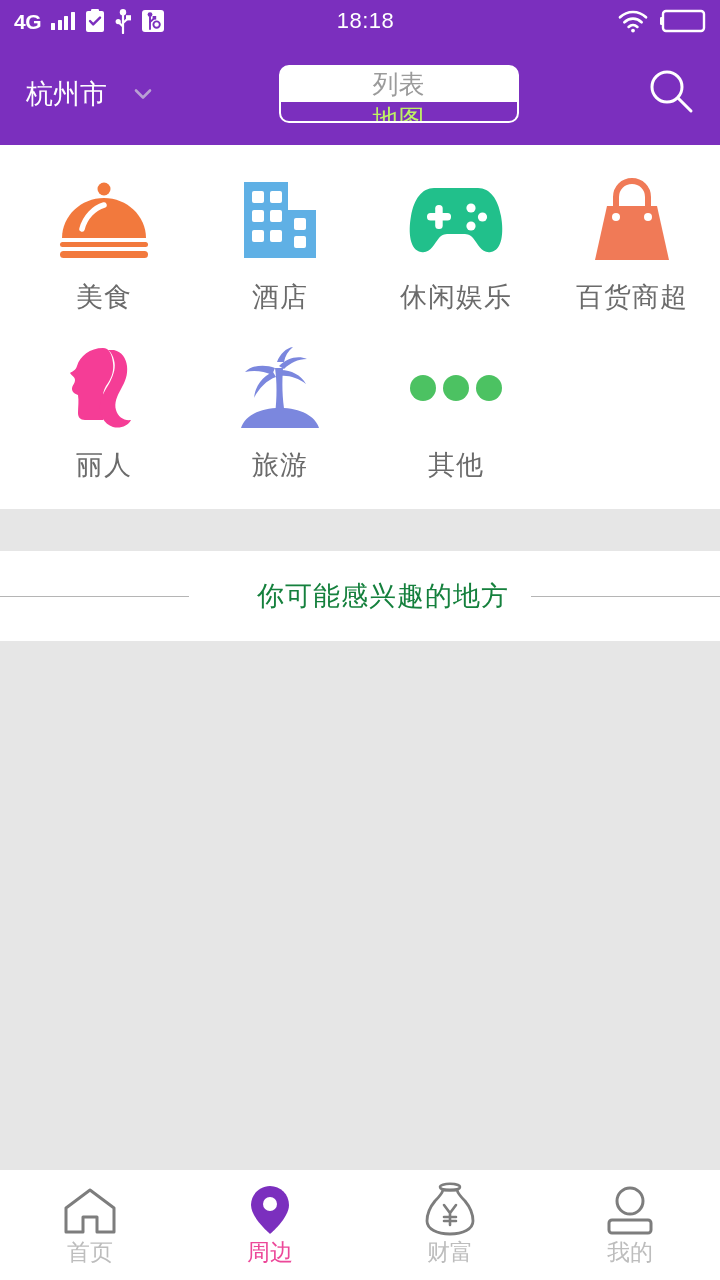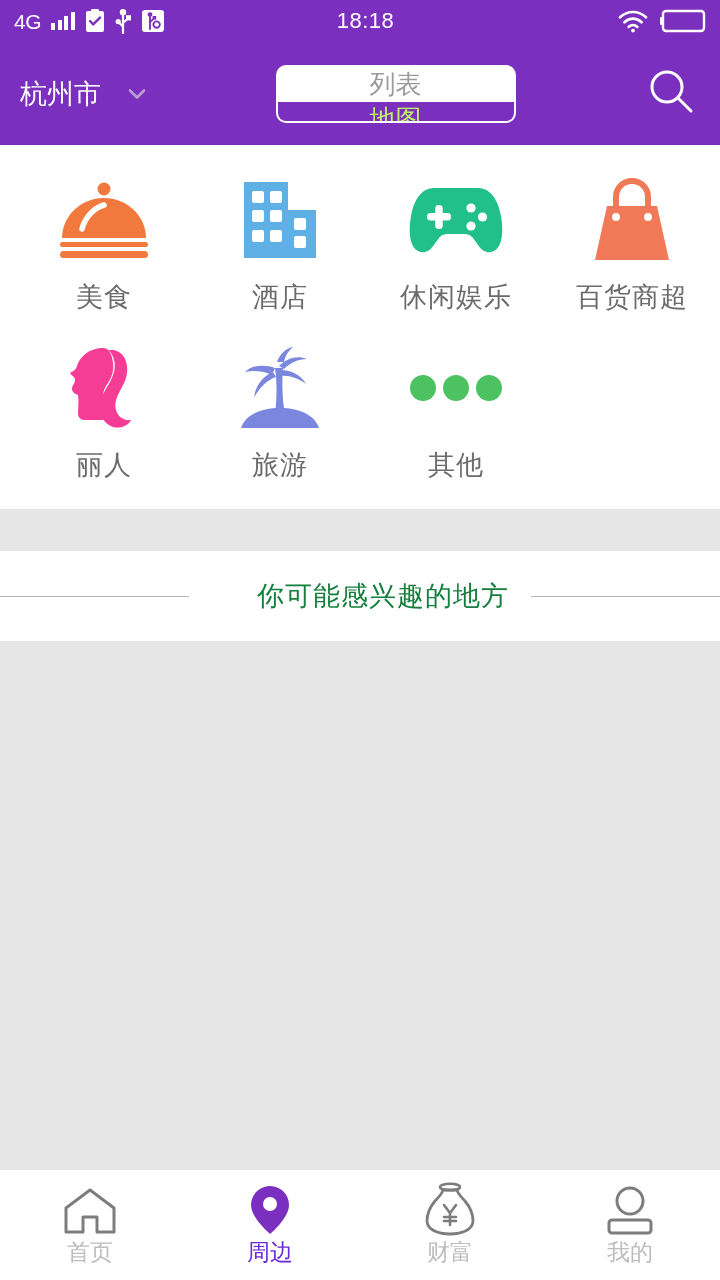"4G" .sb-net { font-weight: 400 -> 700 }
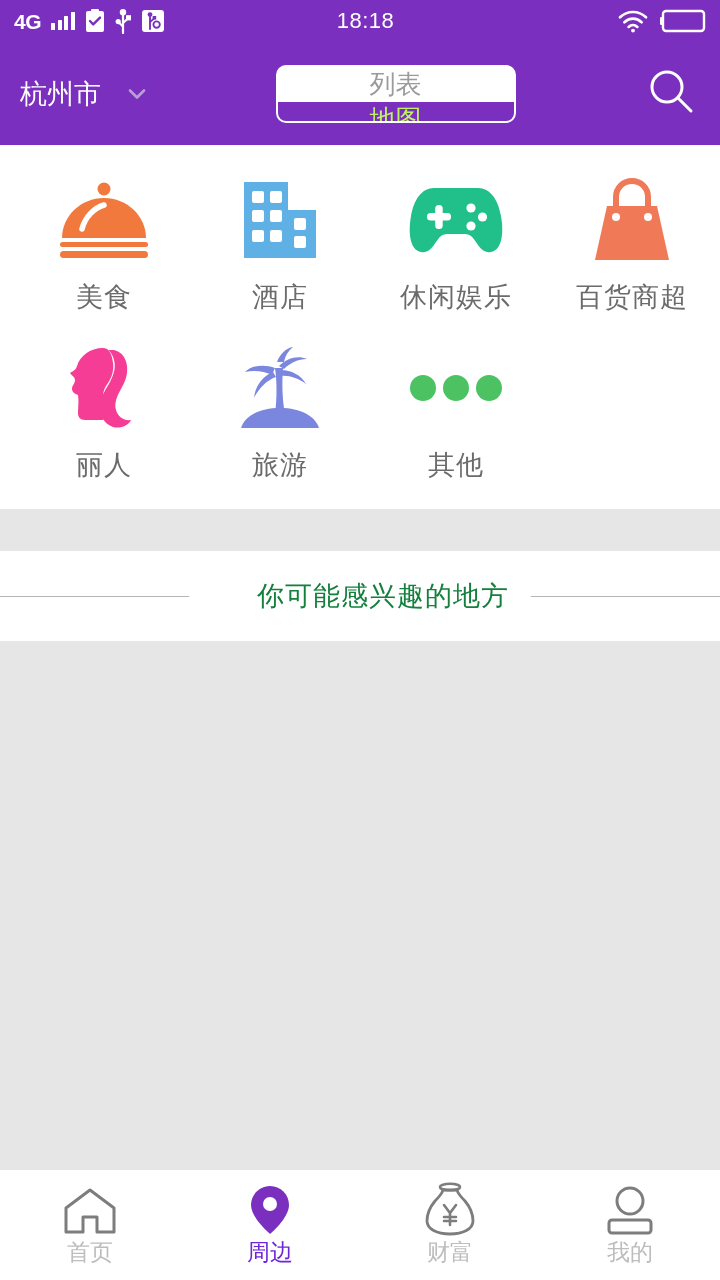"杭州市" .city { margin-left: none -> 6px }
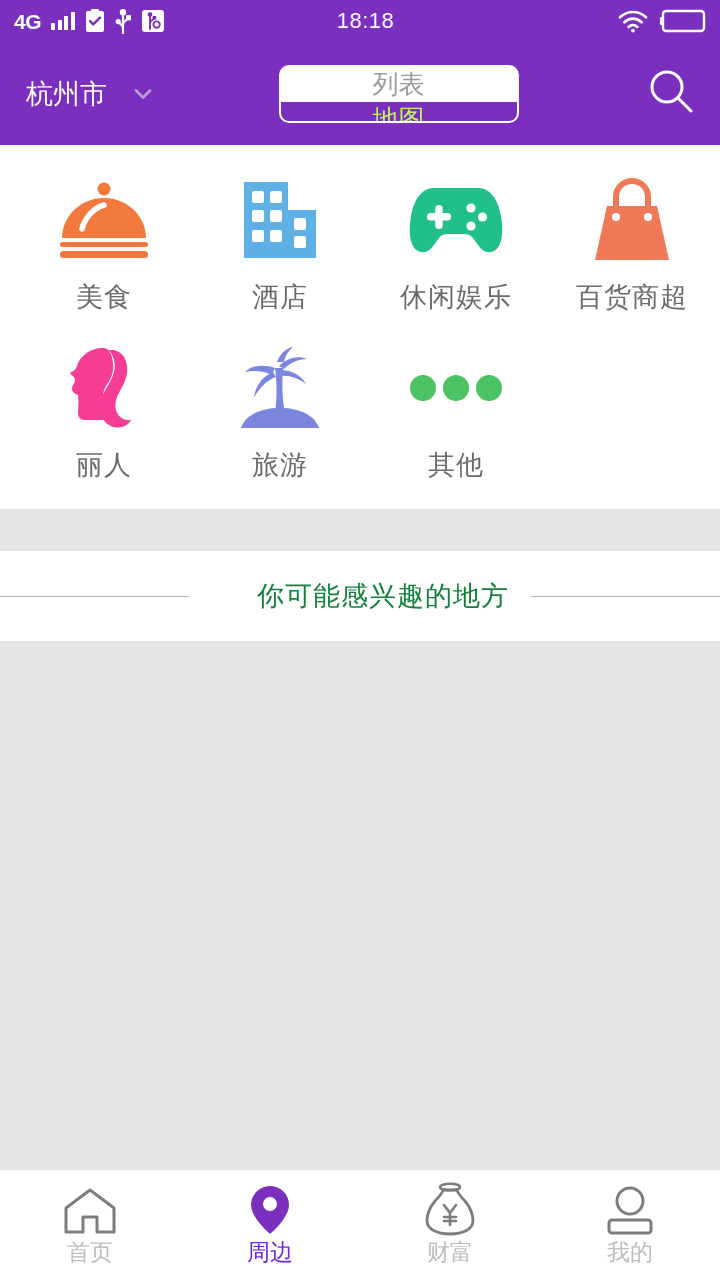"周边" .tab.active .tab-label { color: #6d28d9 -> #ec4899 }
